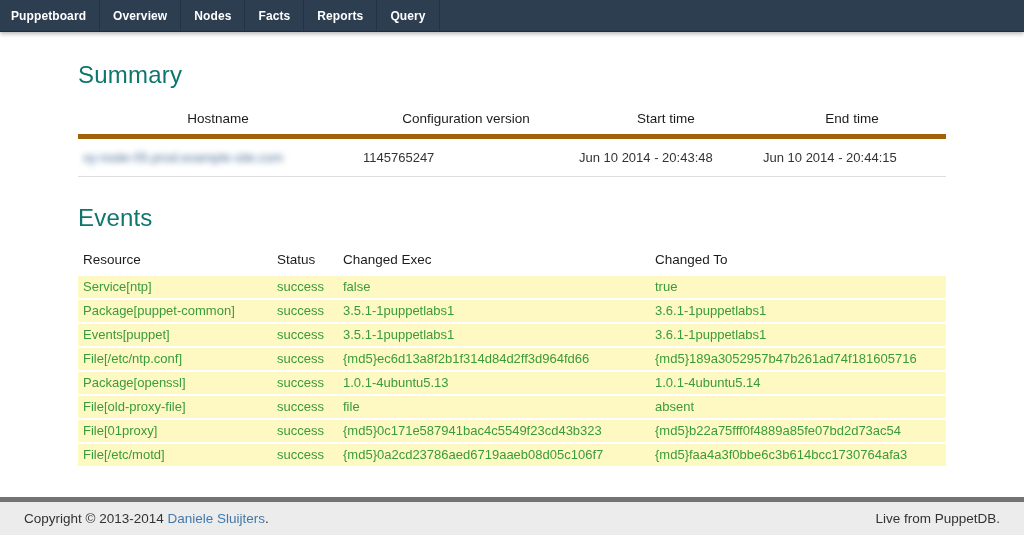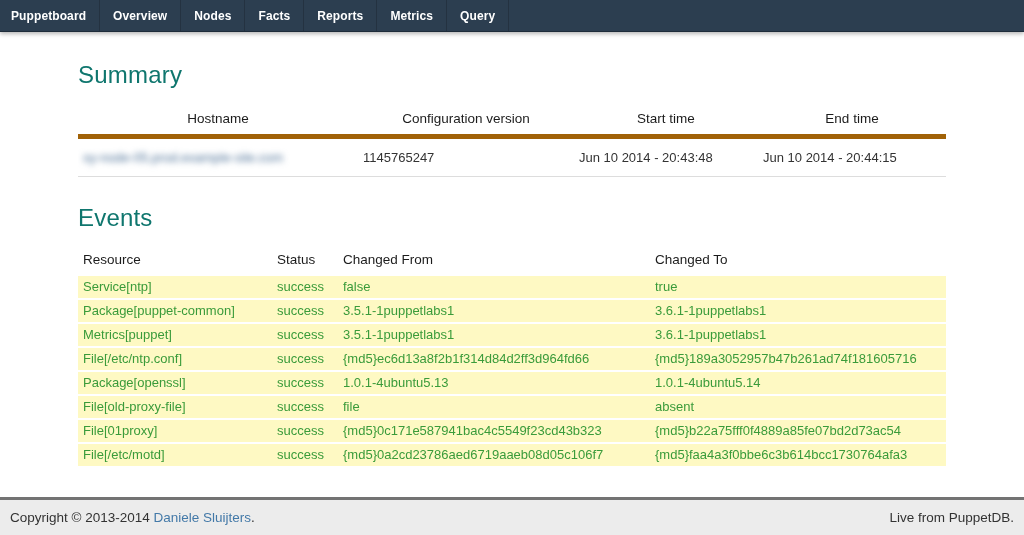"Metrics" div.nav-item { html: <div>Metrics</div> -> none }
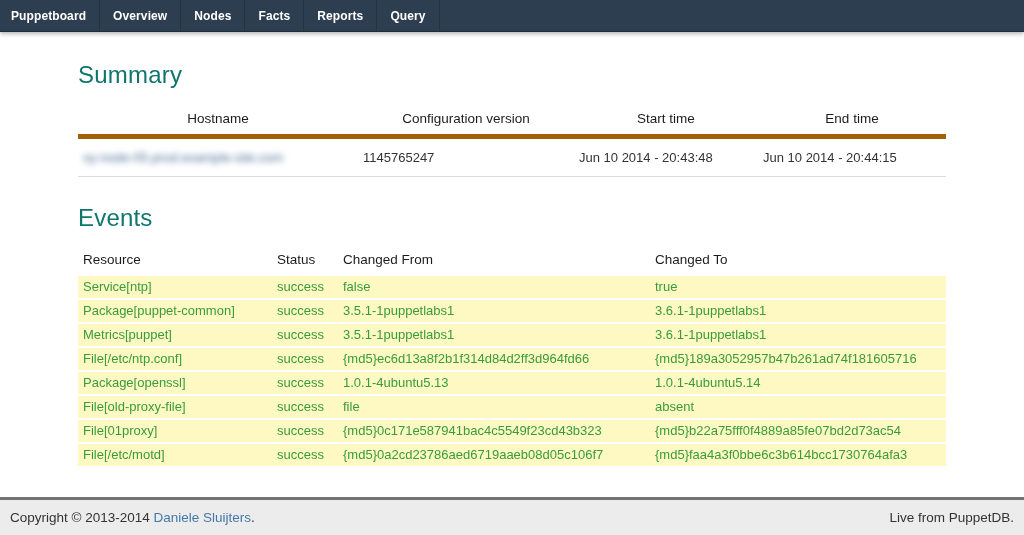"Changed From" th.ecol-from { text: From -> Exec }
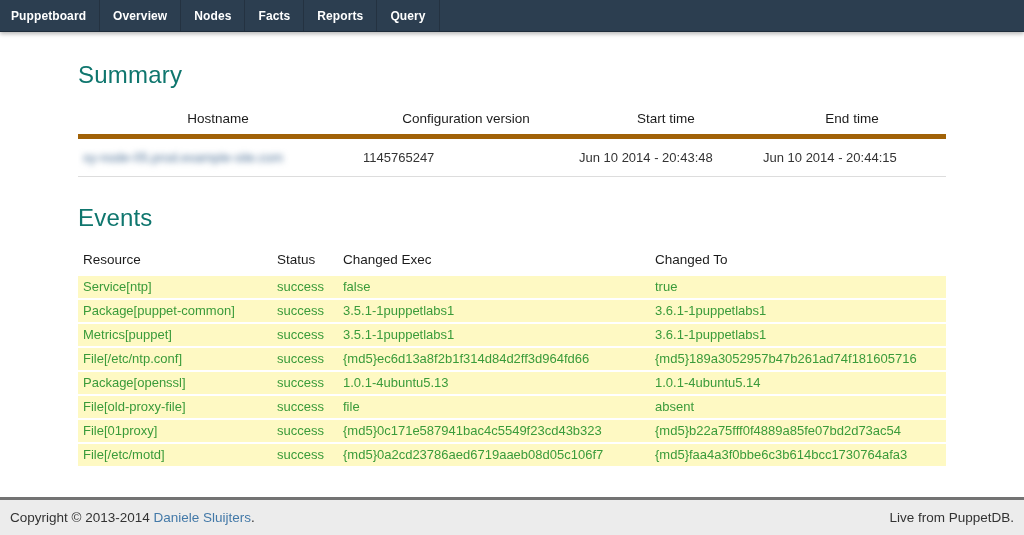"Metrics[puppet]" td { text: Metrics -> Events }
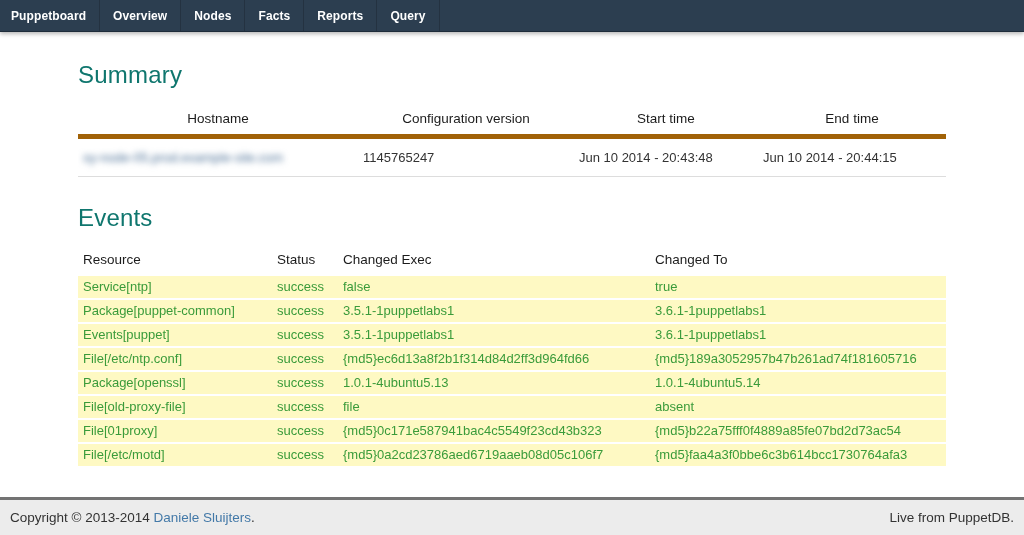"Copyright © 2013-2014 Daniele Sluijters." .footer { border-top: 3px solid #737373 -> 5px solid #737373; padding: 0 10px -> 0 24px }
